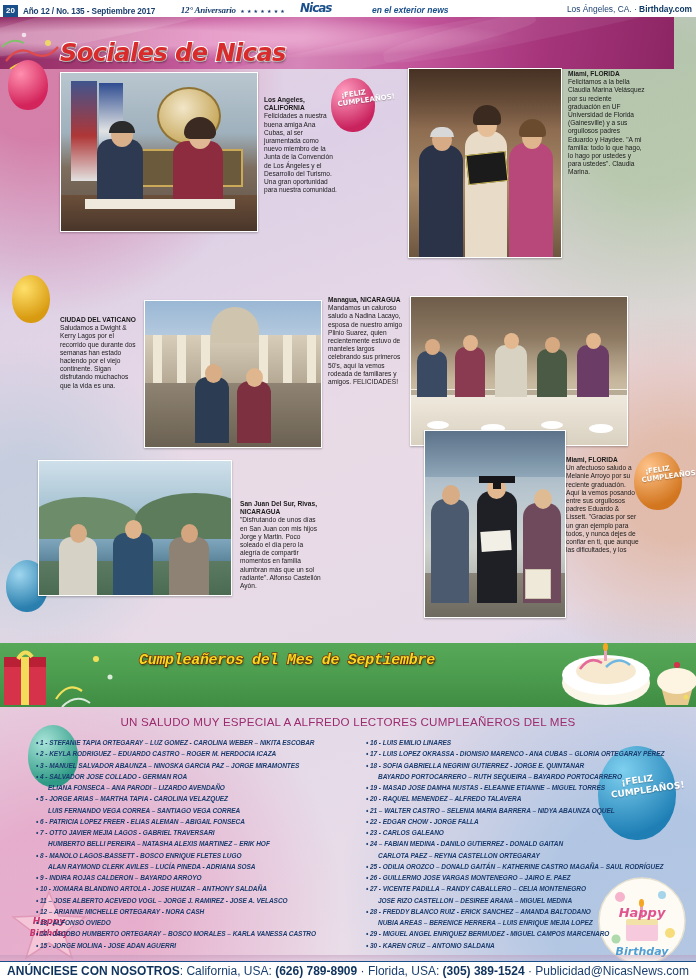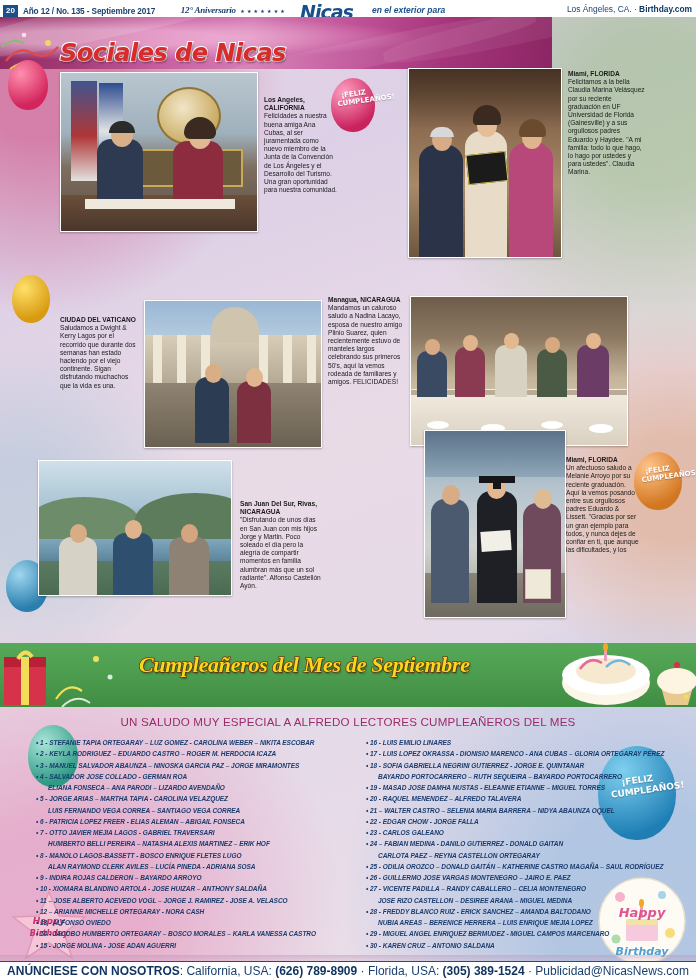"Nicas" .nicas-logo { font-size: 19px -> 12px }
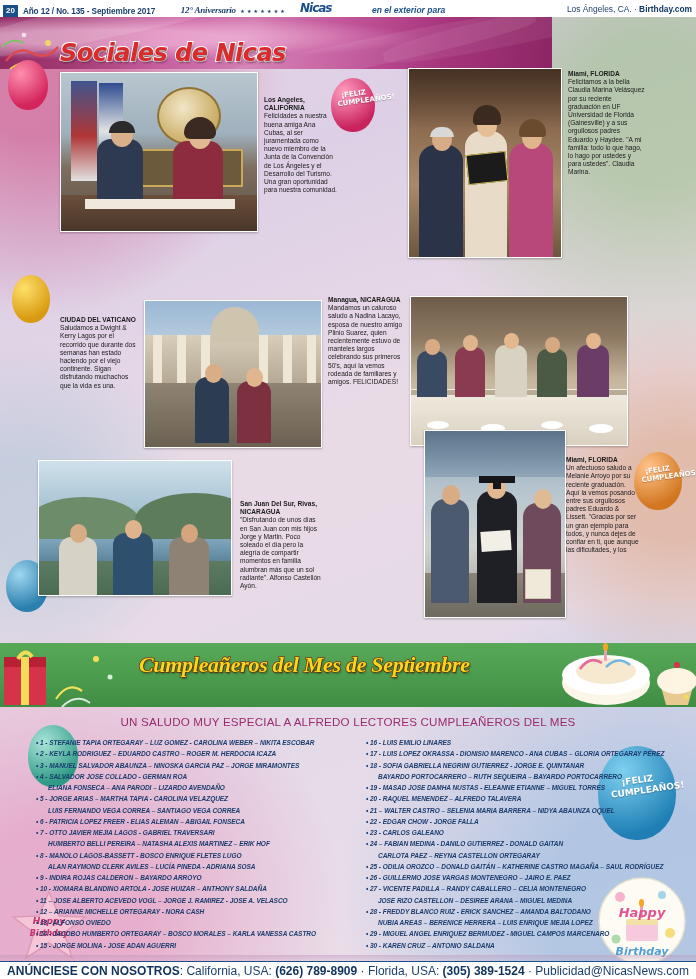"en el exterior para" span.nicas-sub { text: para -> news }
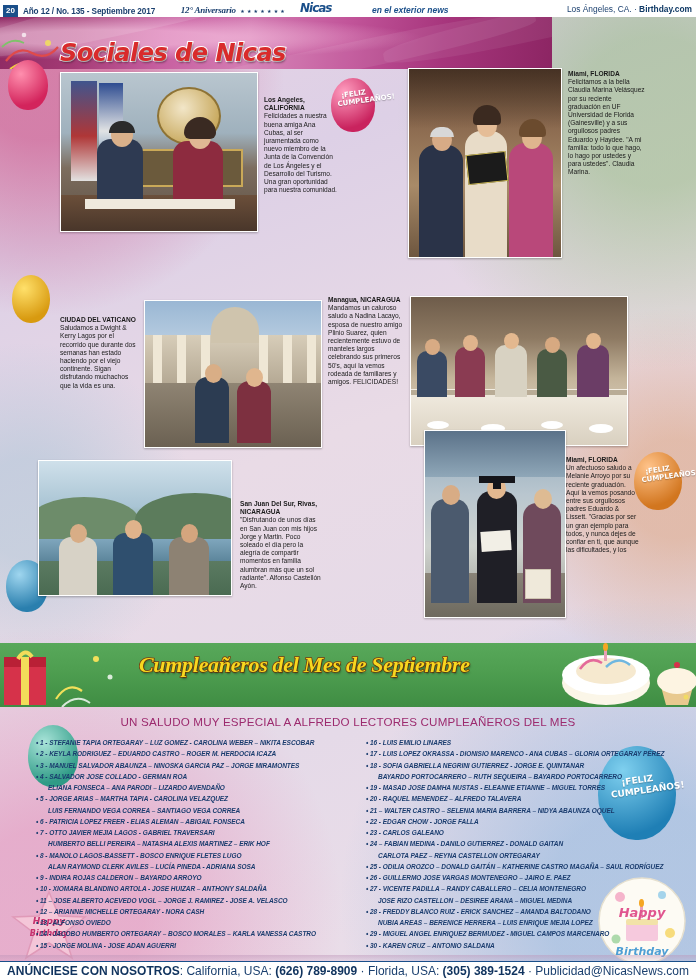"Sociales de Nicas" .titlebanner { width: 552px -> 674px }
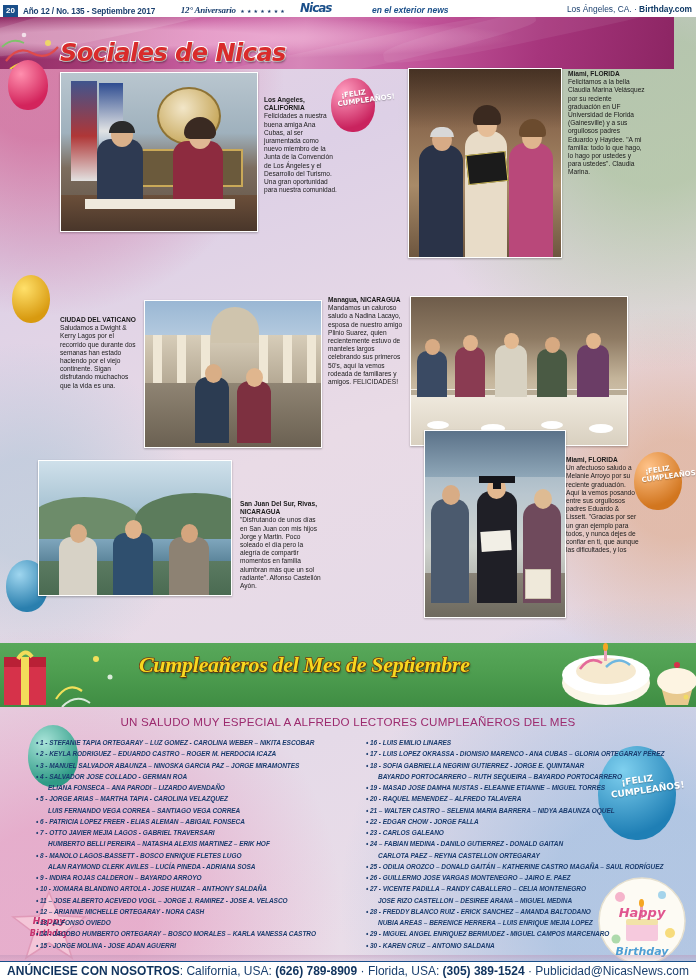"Cumpleañeros del Mes de Septiembre" .bd-title { font-family: Liberation Serif, serif -> Liberation Mono, monospace; font-size: 22px -> 15px }
